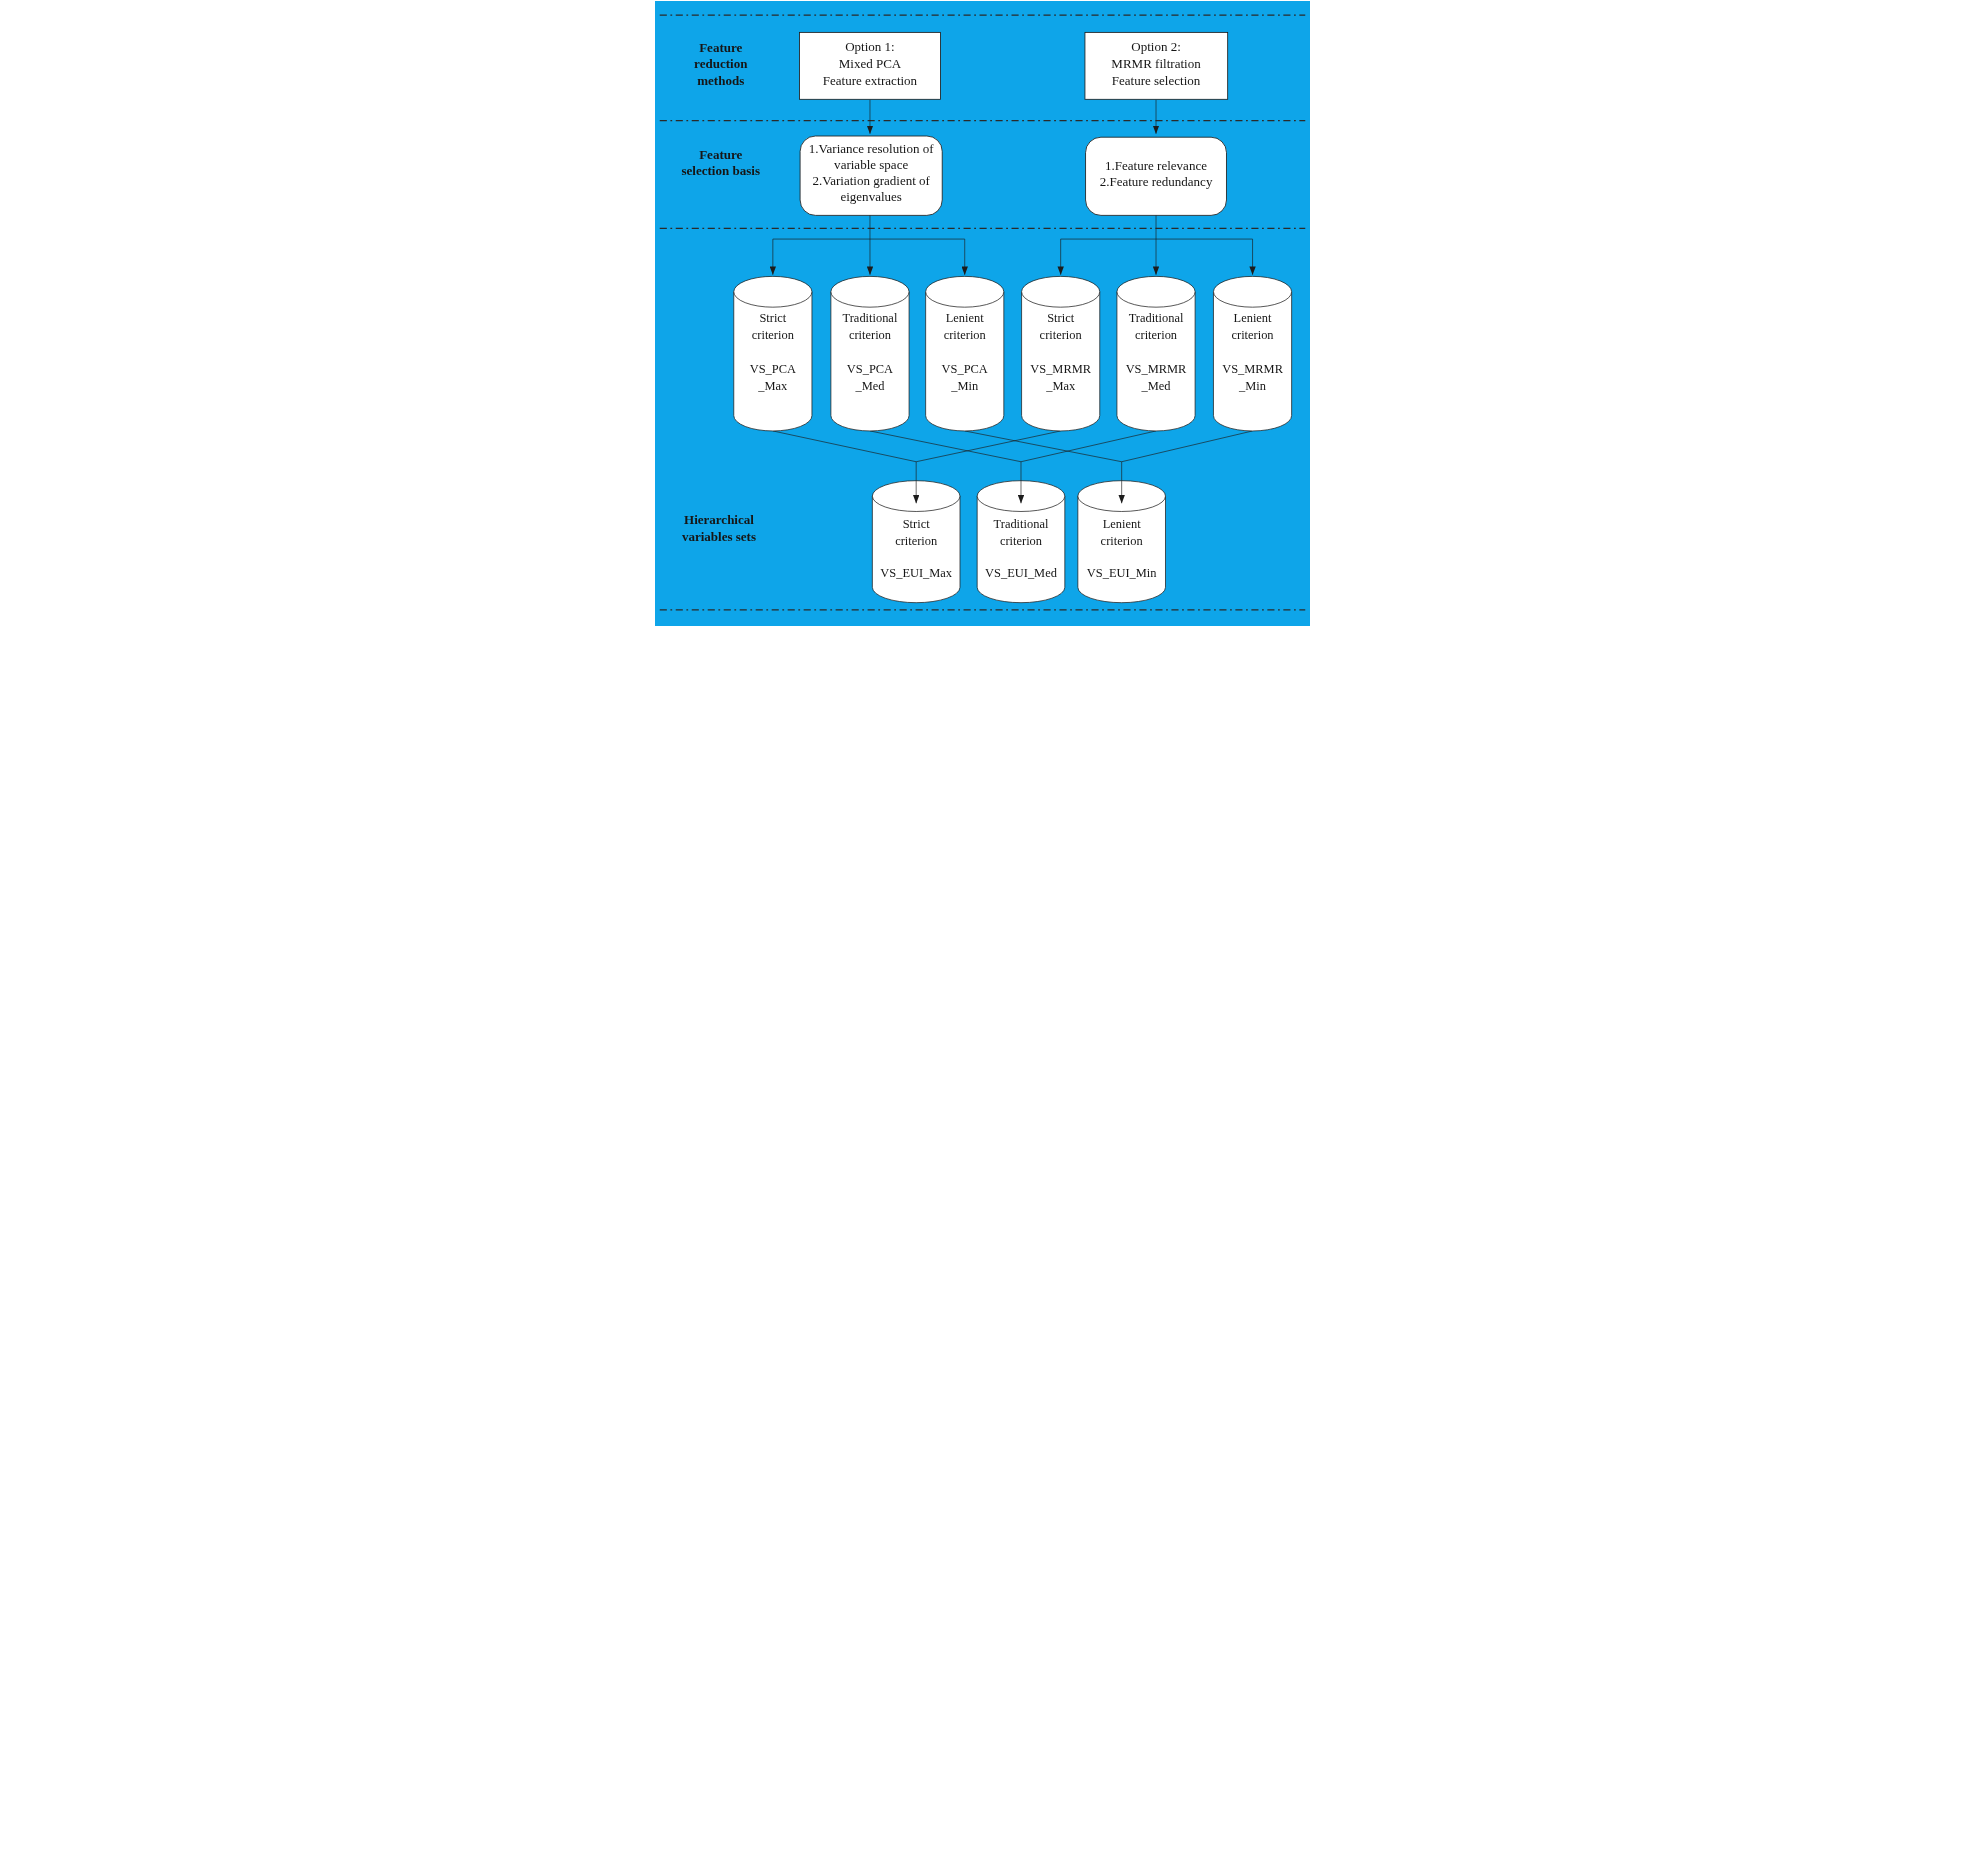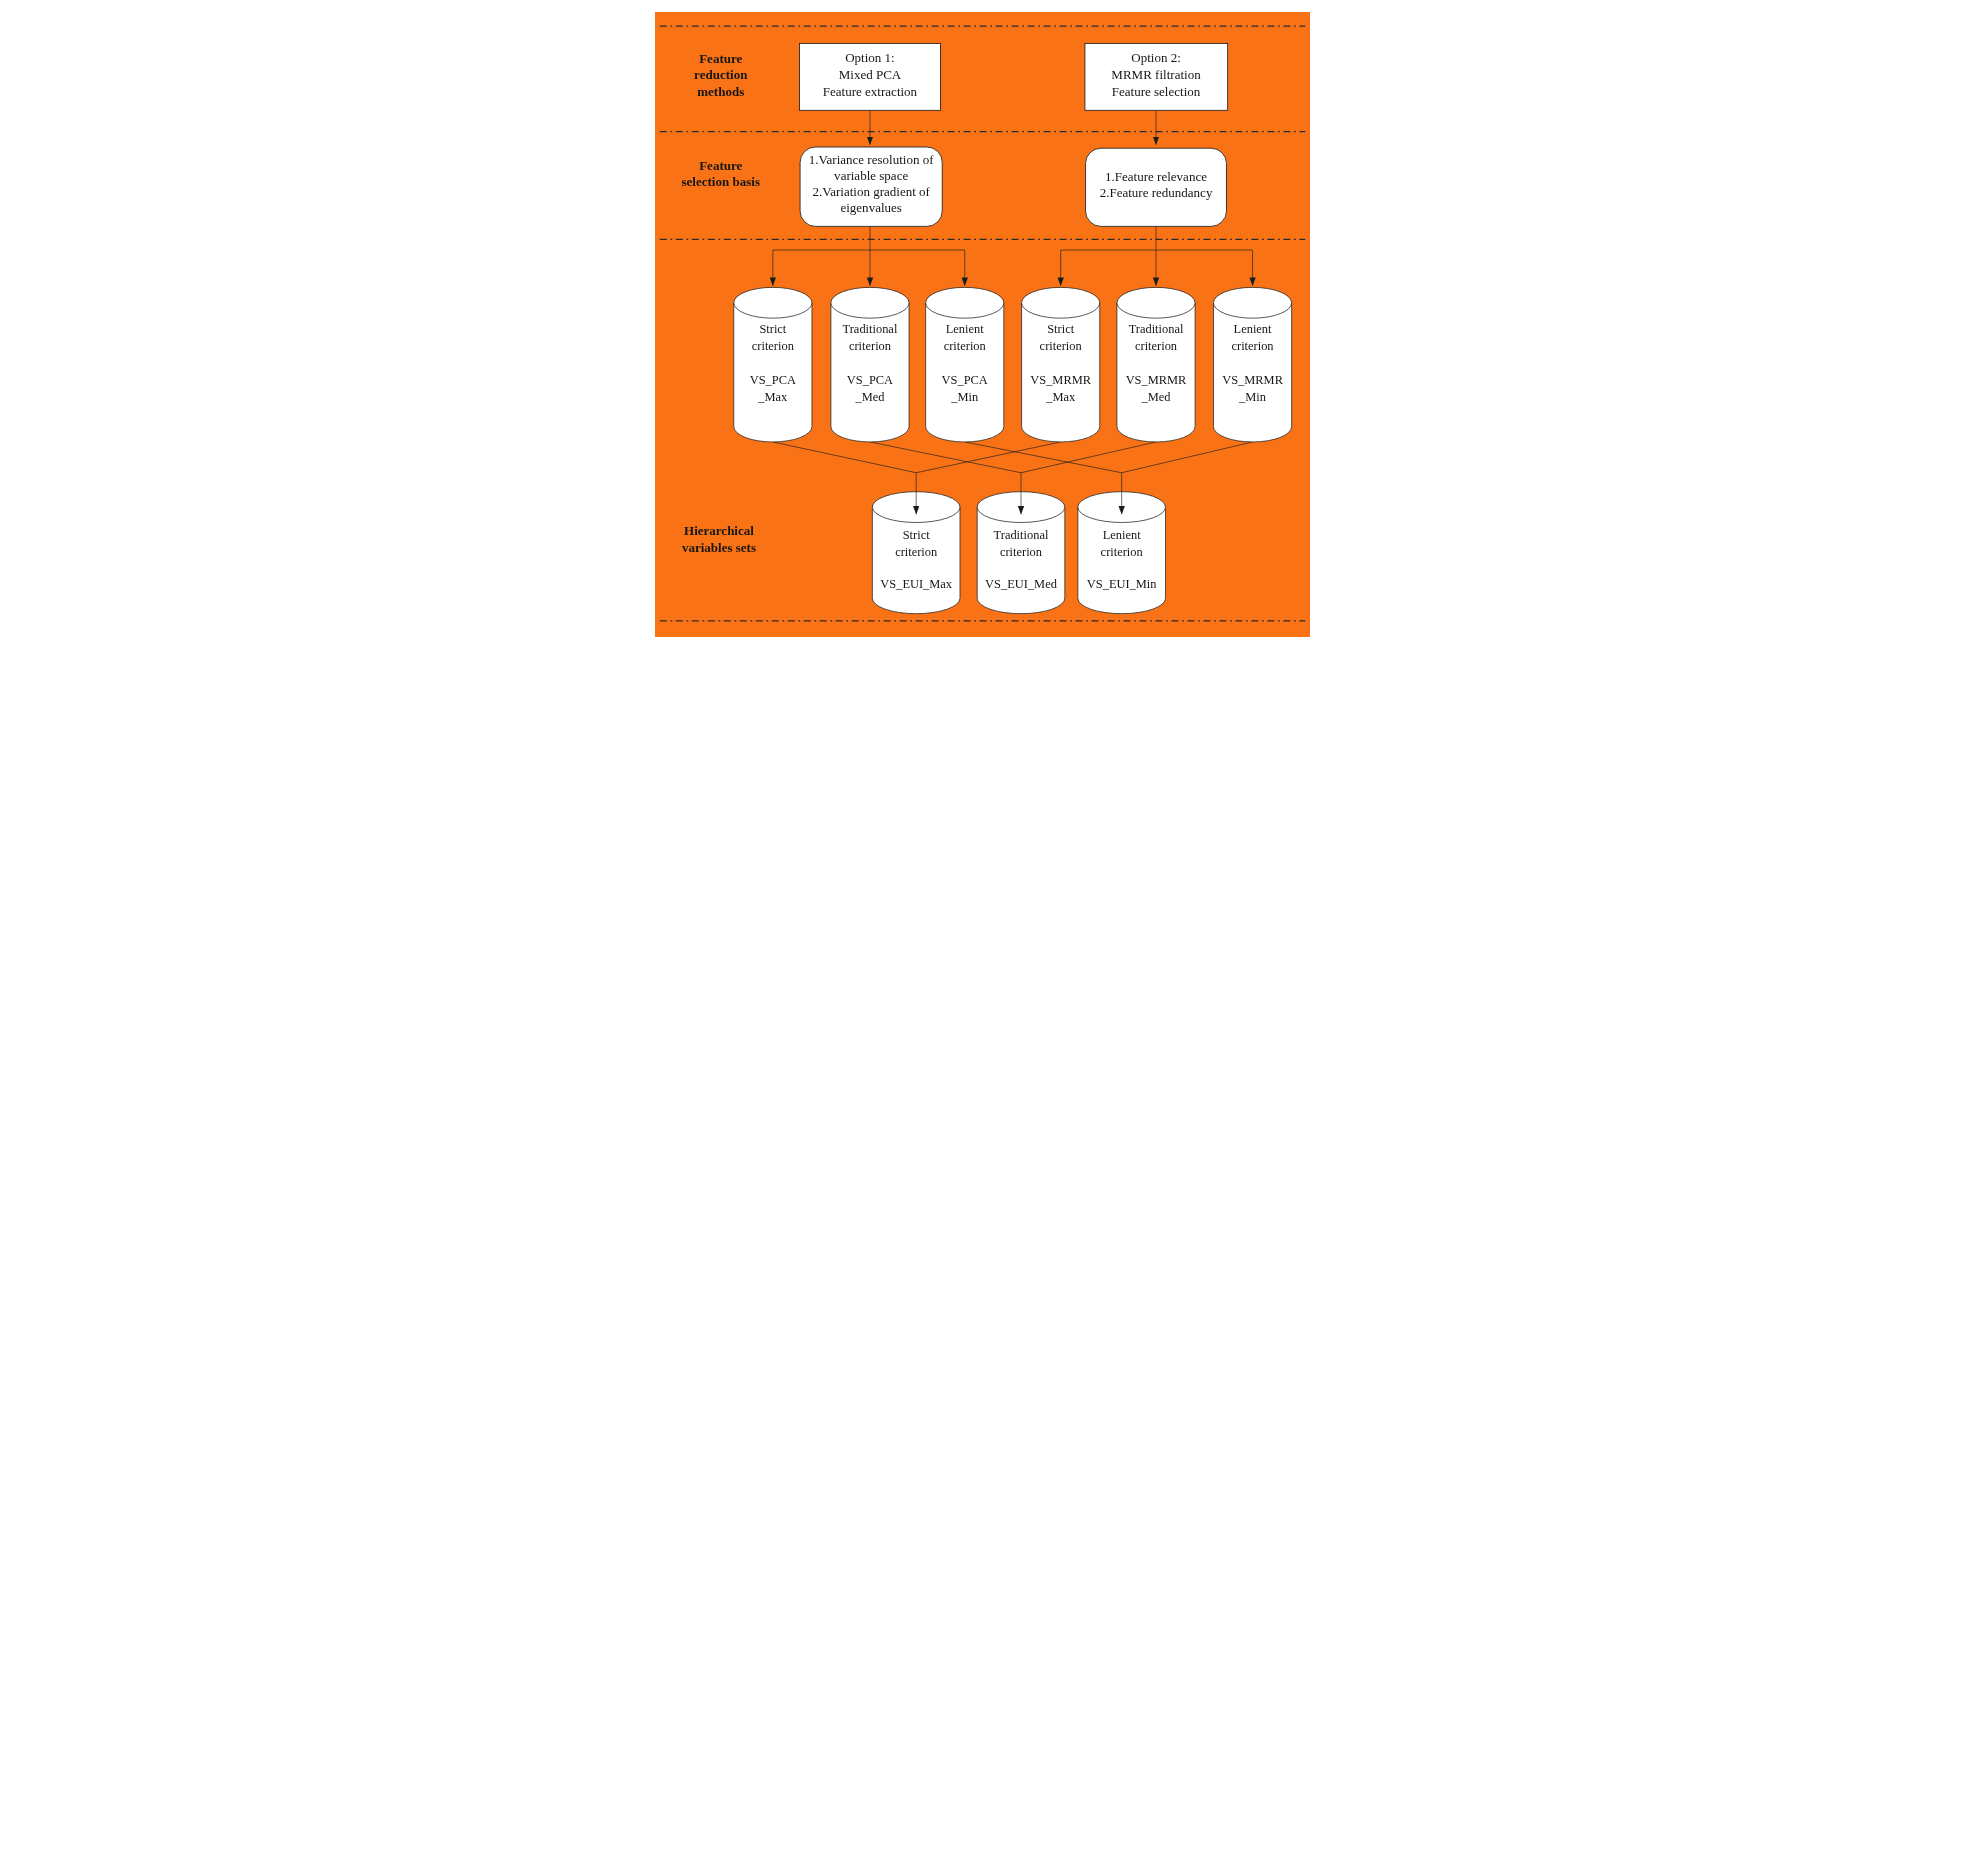"Feature" .page { background: #f97316 -> #0ea5e9; margin: 12px auto -> 1px auto }
